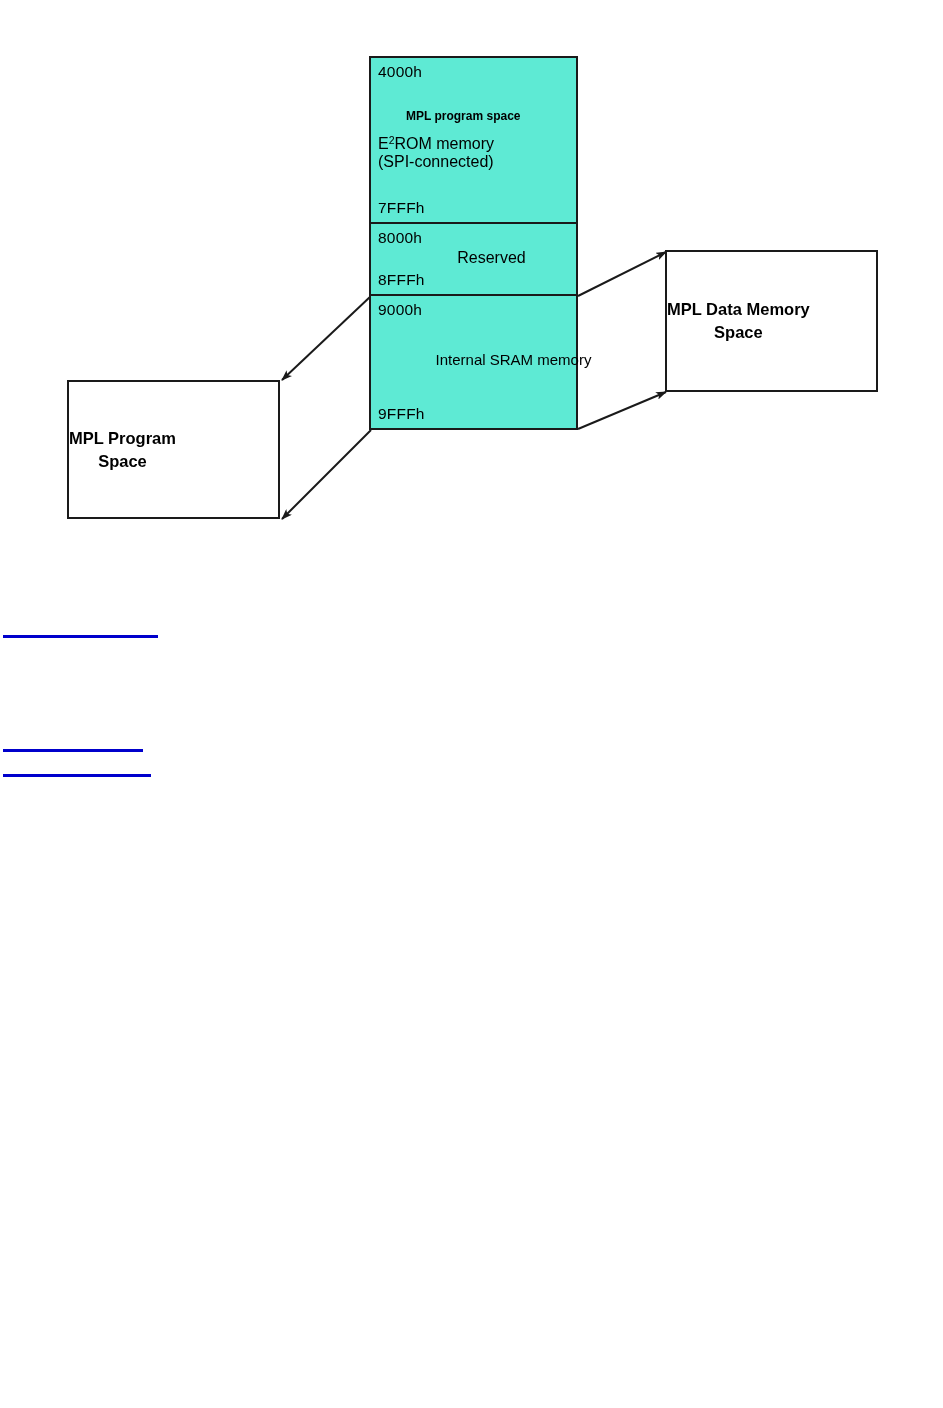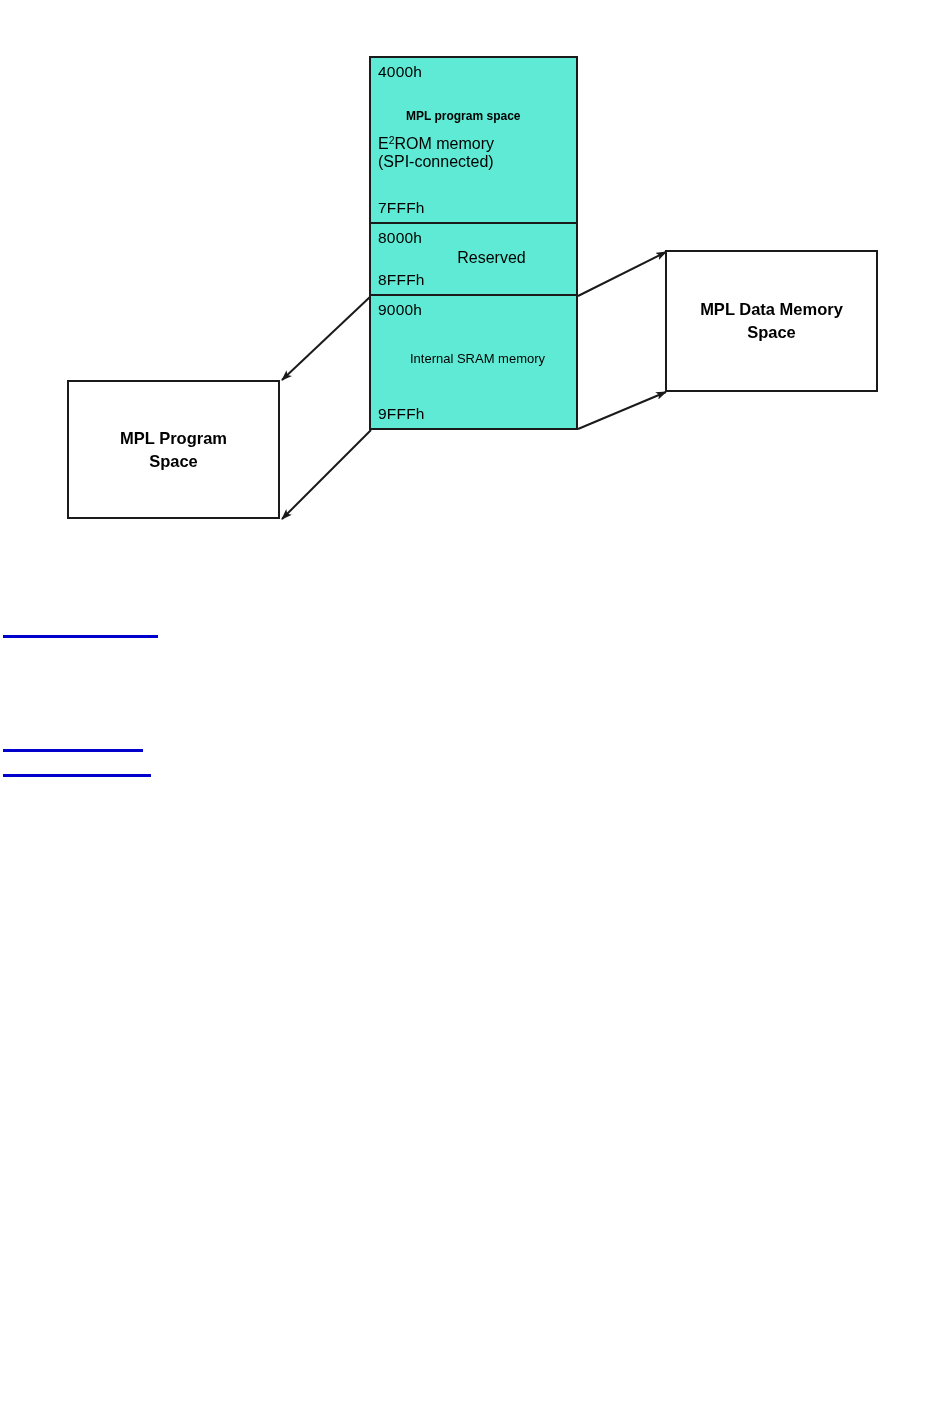"MPL Data Memory" .side-box { justify-content: center -> flex-start }
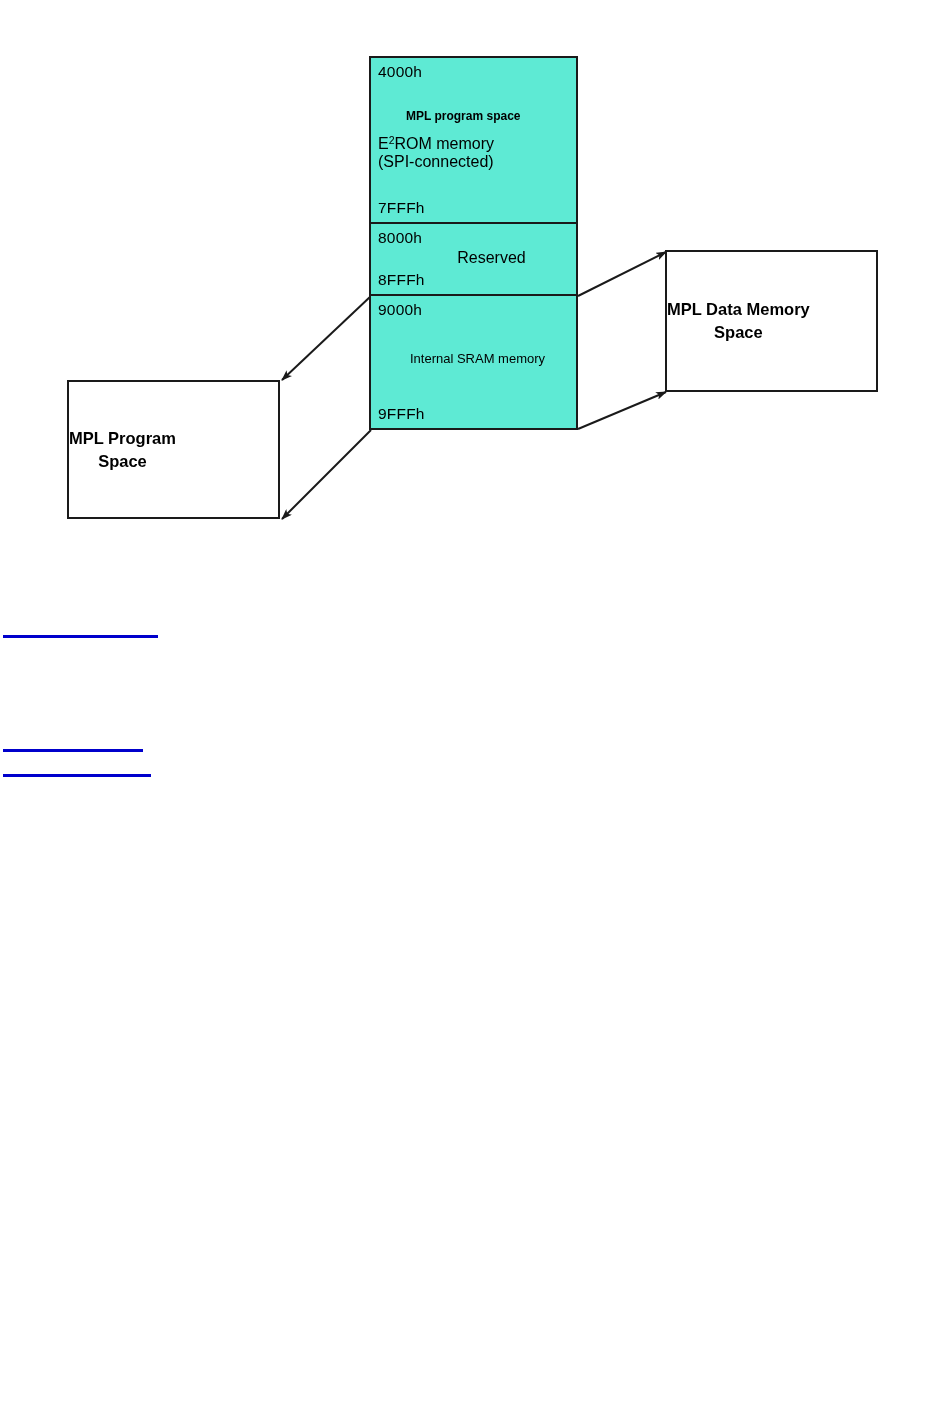"Internal SRAM memory" .sram-label { font-size: 13px -> 15px; margin-left: none -> 28px; padding-left: 4px -> 12px }
